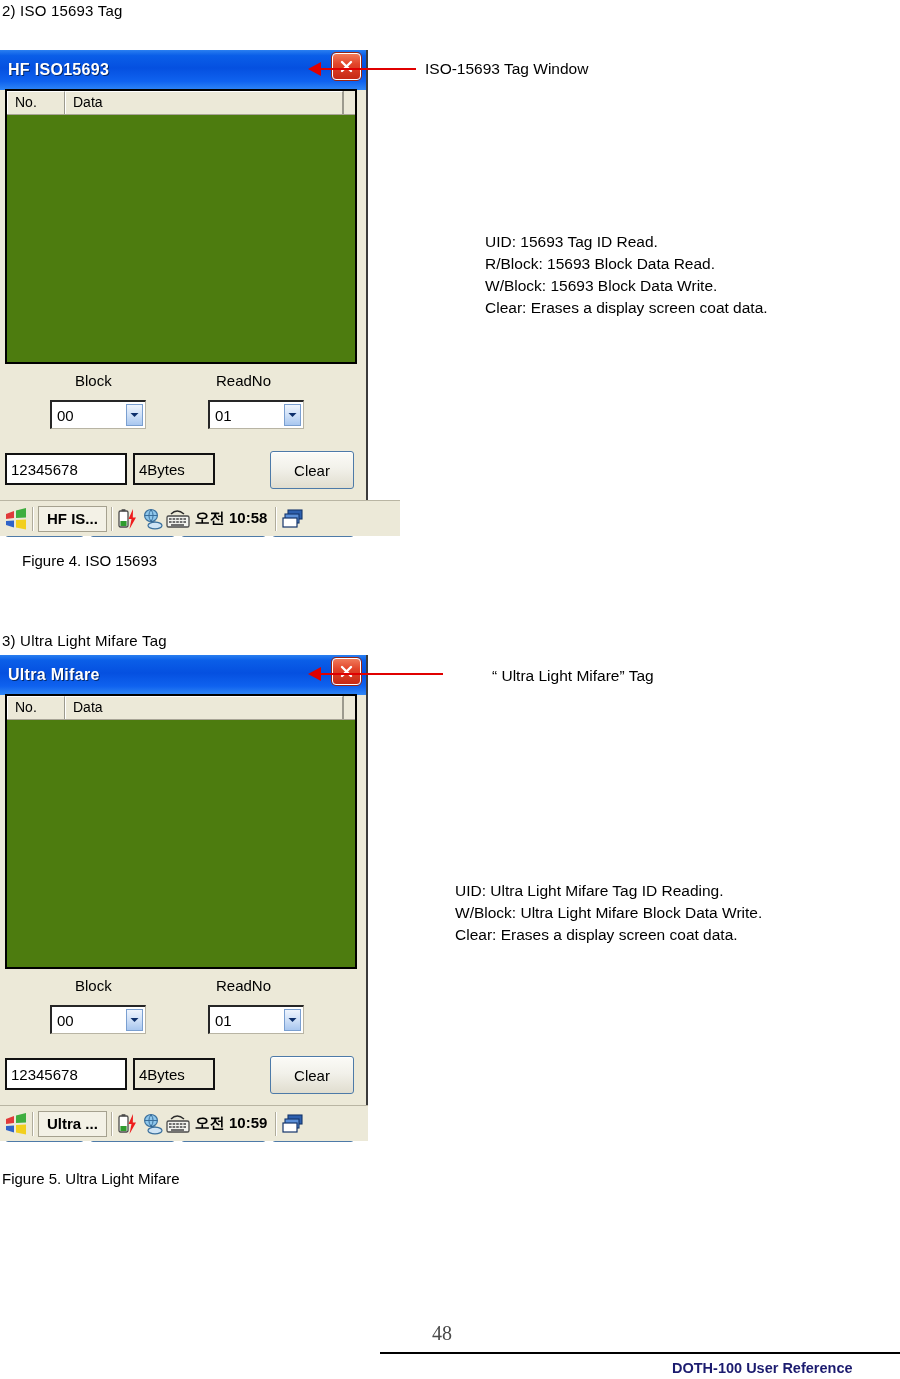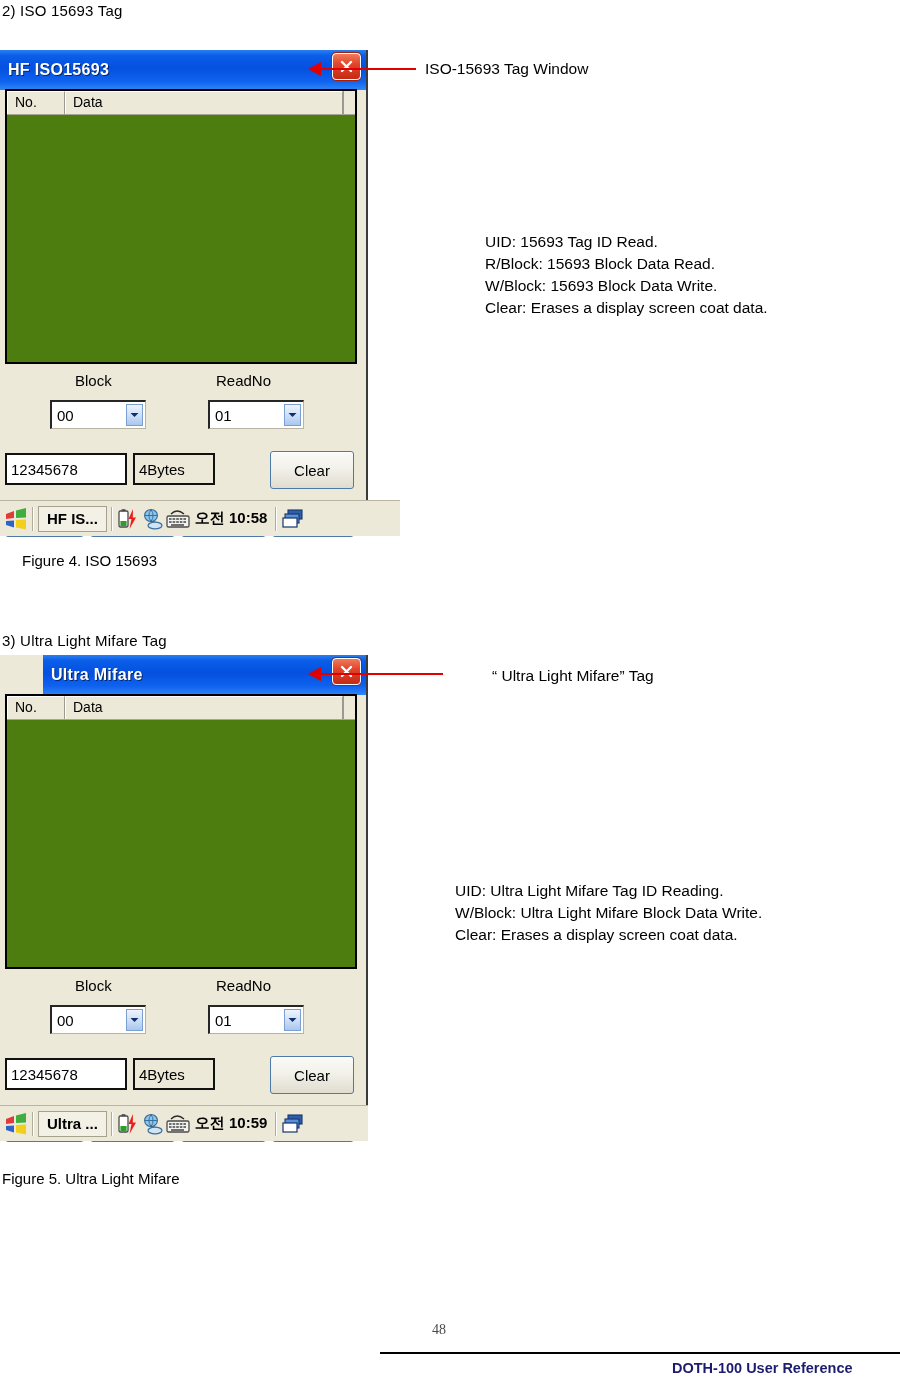"Ultra Mifare" div.pda-window { padding-left: 43px -> none }
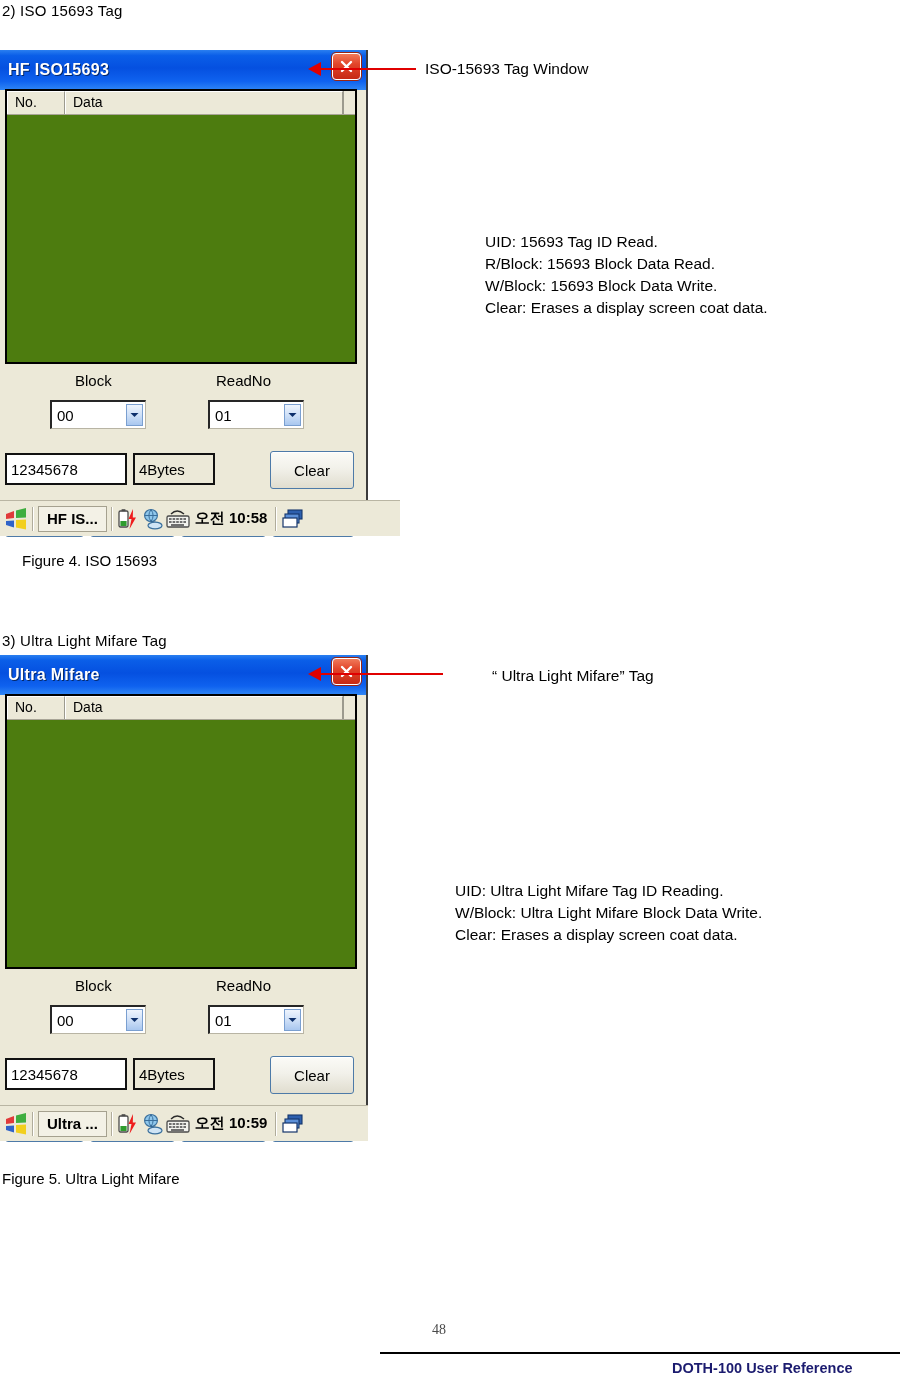"48" .page-num { font-size: 14px -> 20px }
